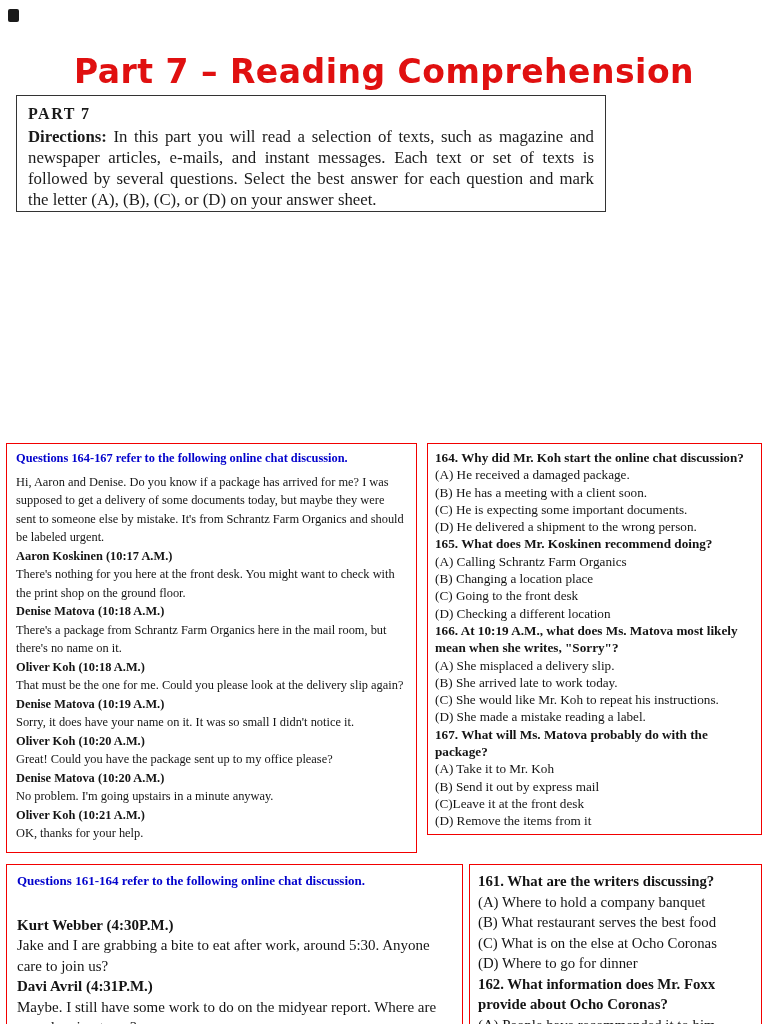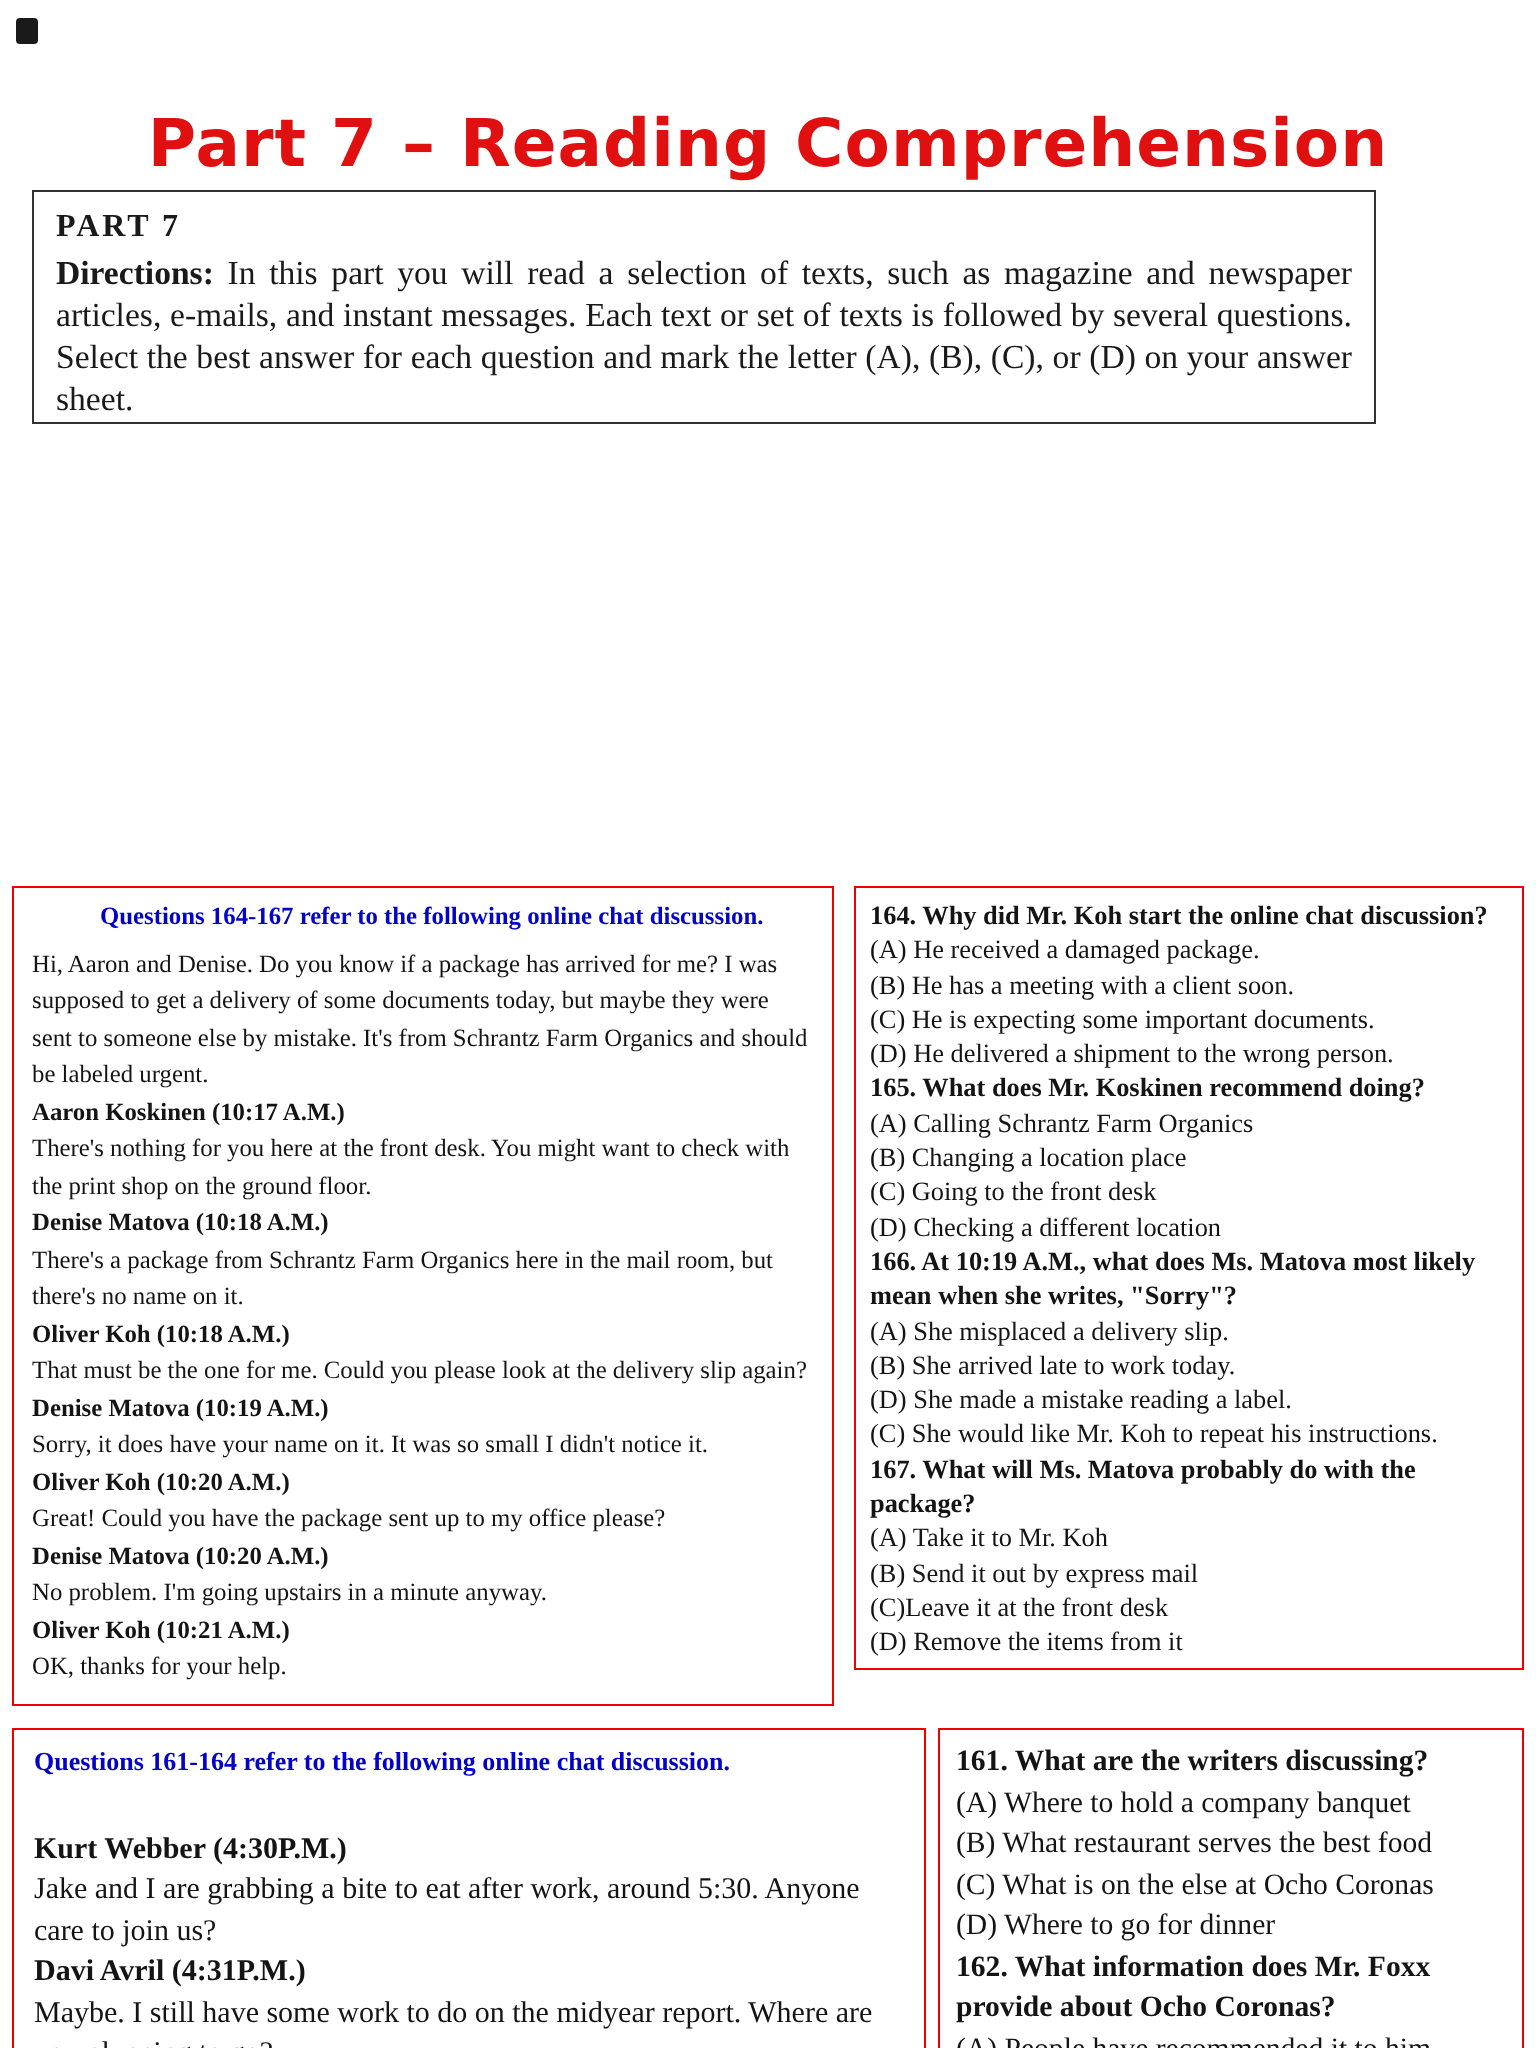"PART 7" .directions-box { width: 672px -> 590px }
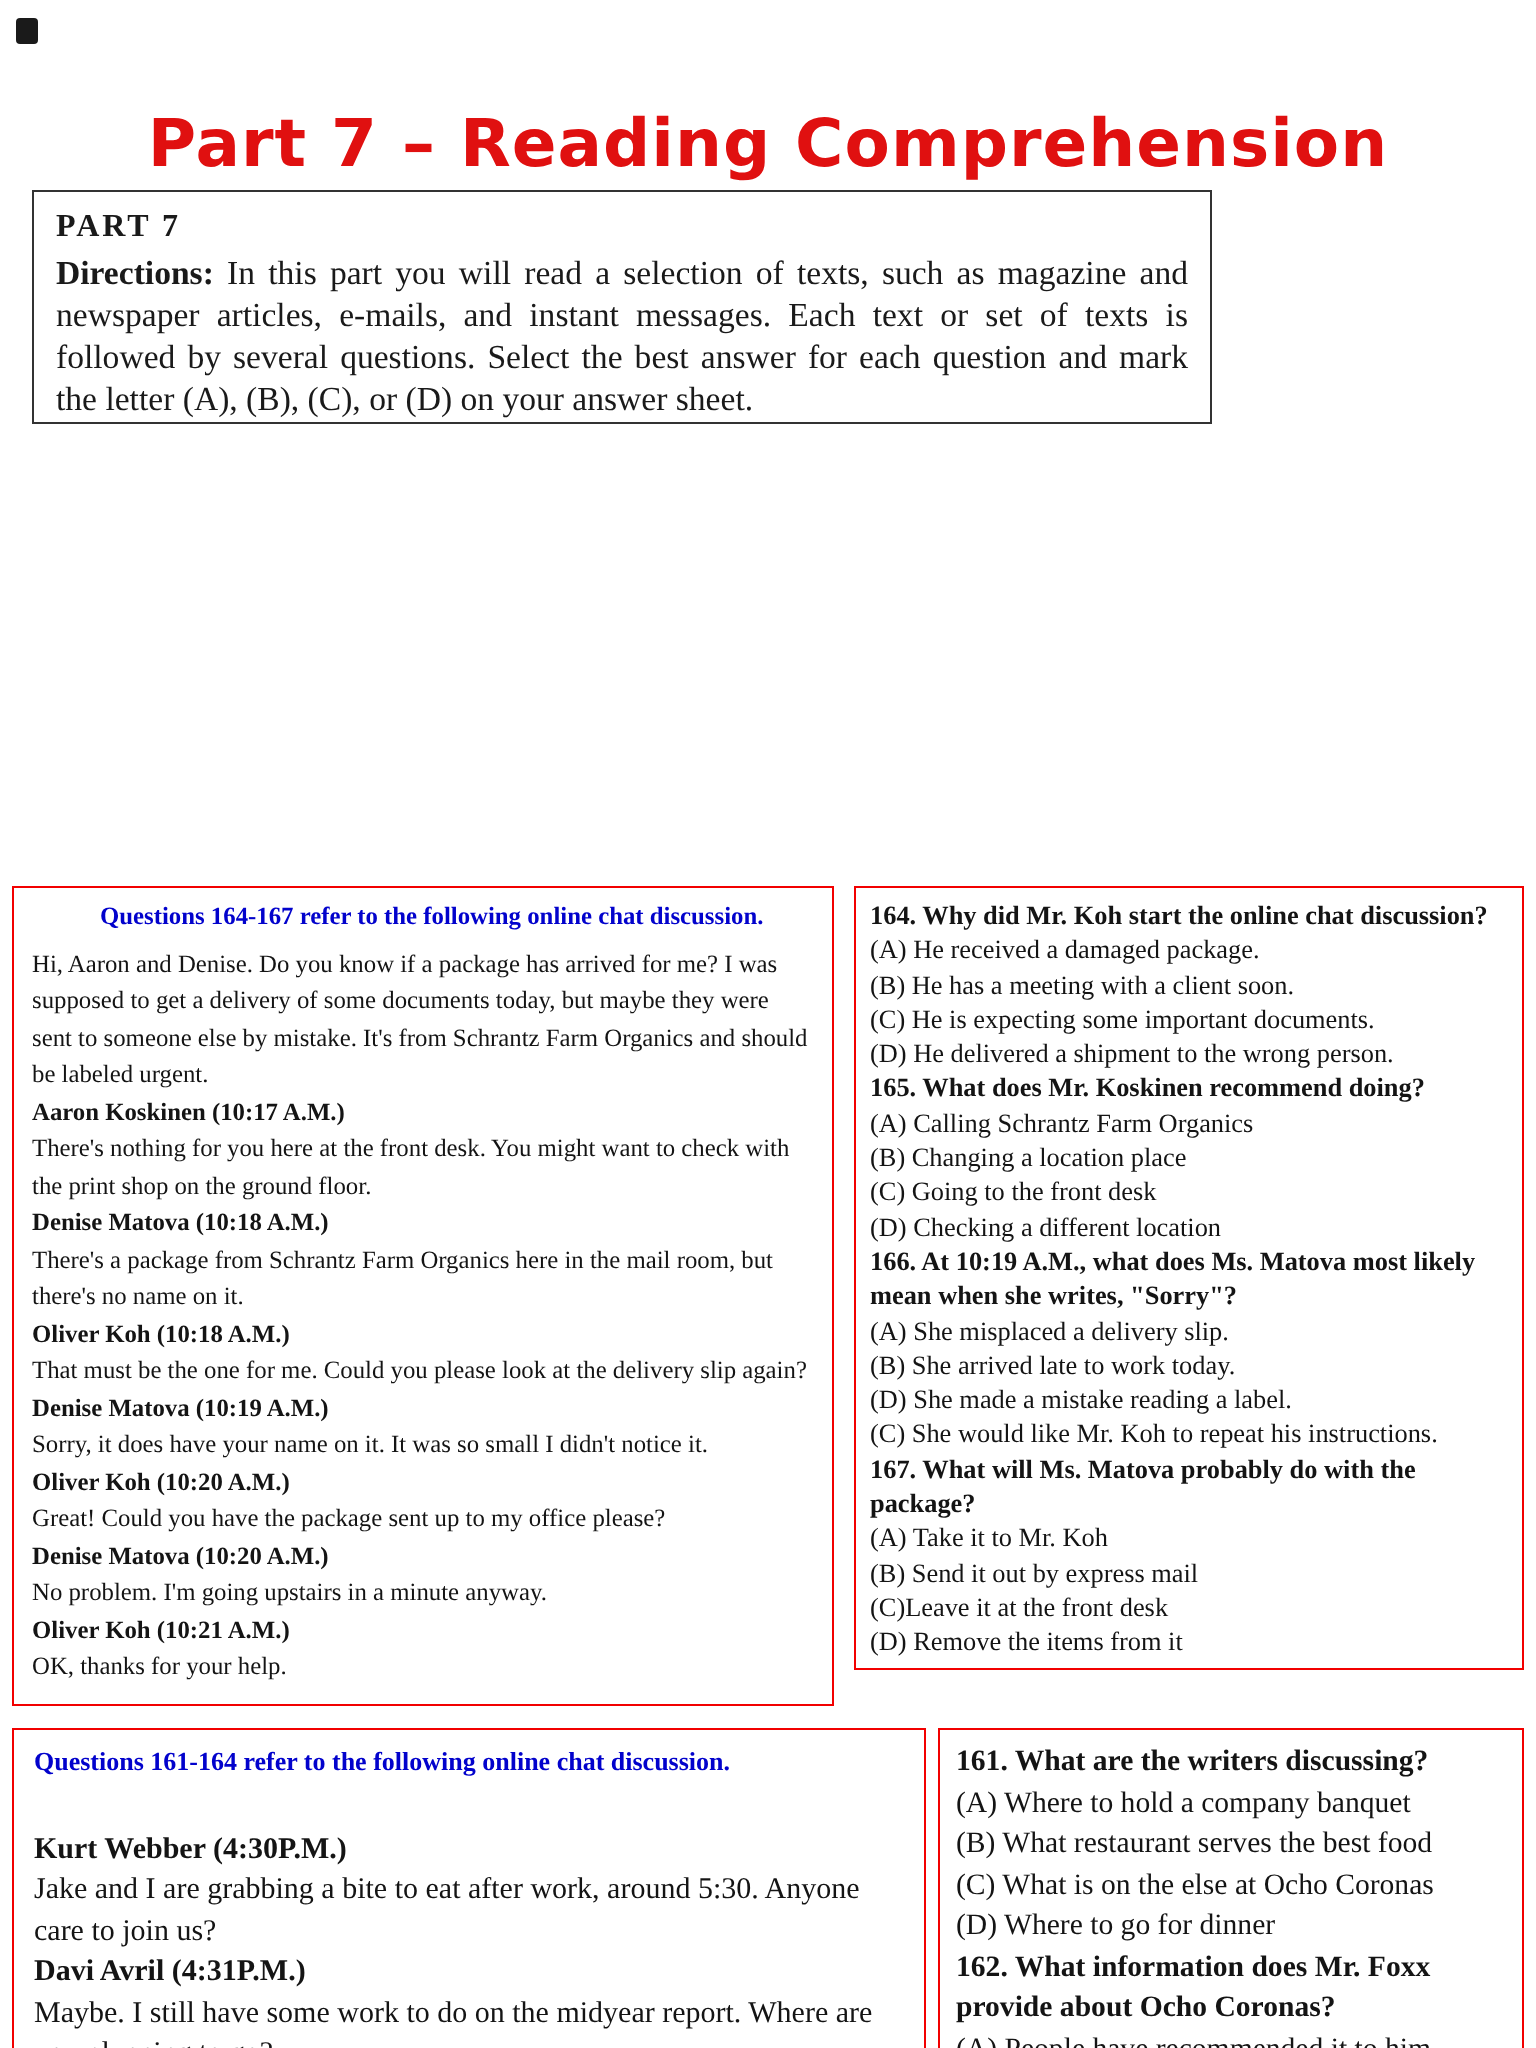"Questions 164-167 refer to the" .chat-164 .chat-heading { margin-left: 34px -> none }
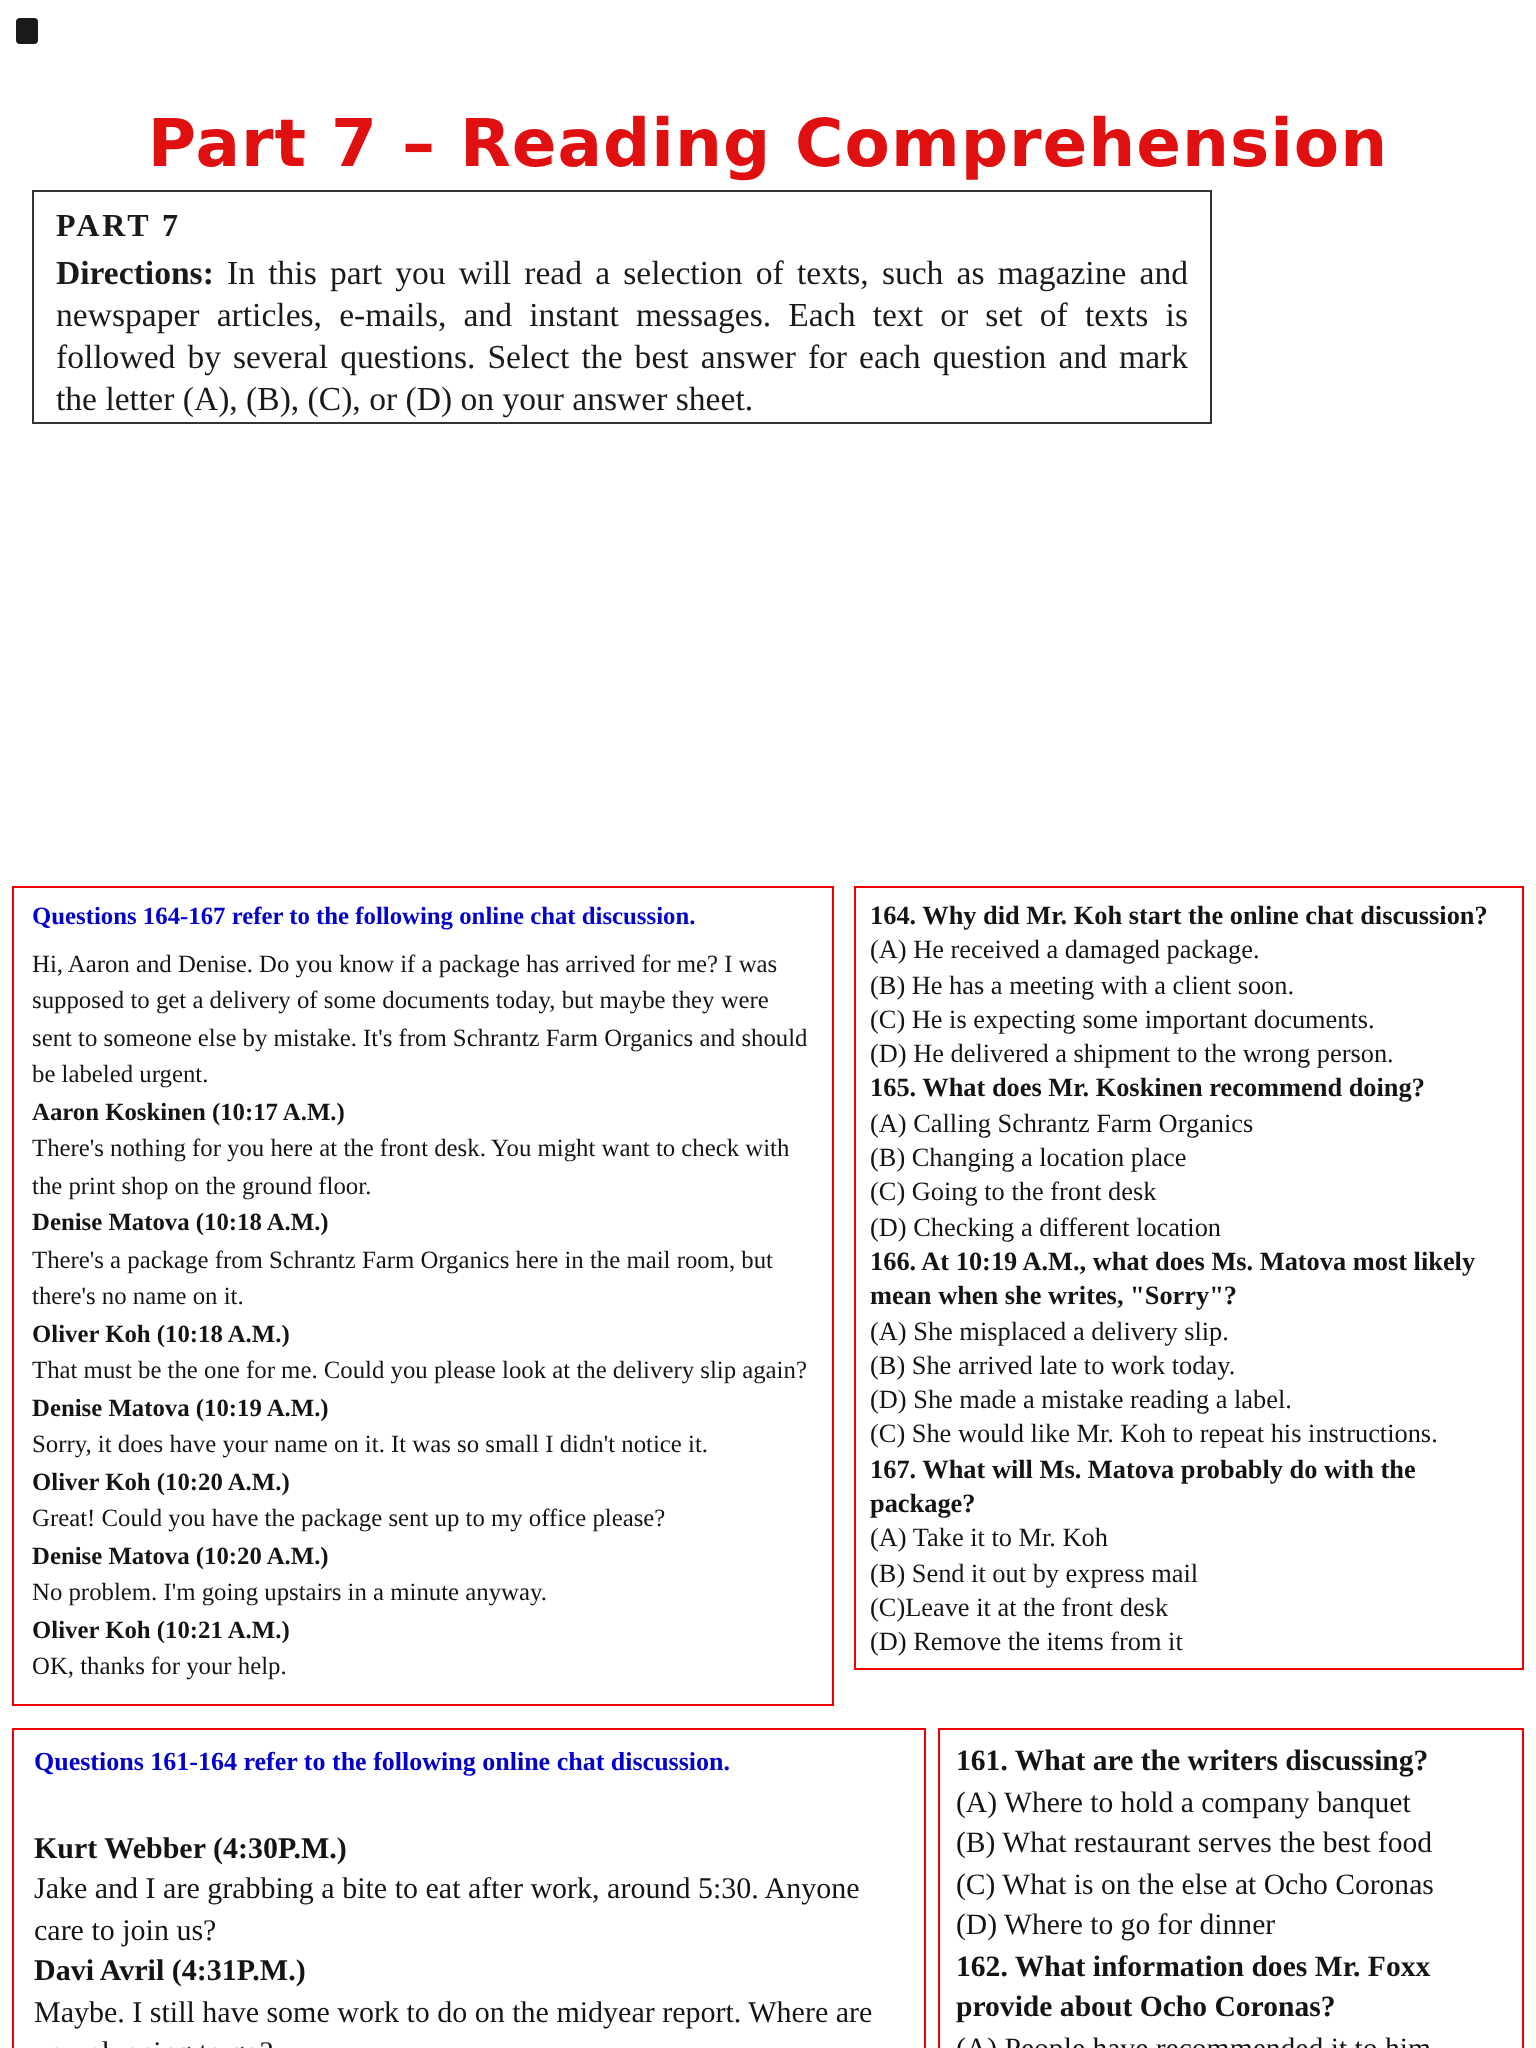"(D) She made a mistake" div.q-option { order: before "(C) She would like Mr." -> after "(C) She would like Mr." }
